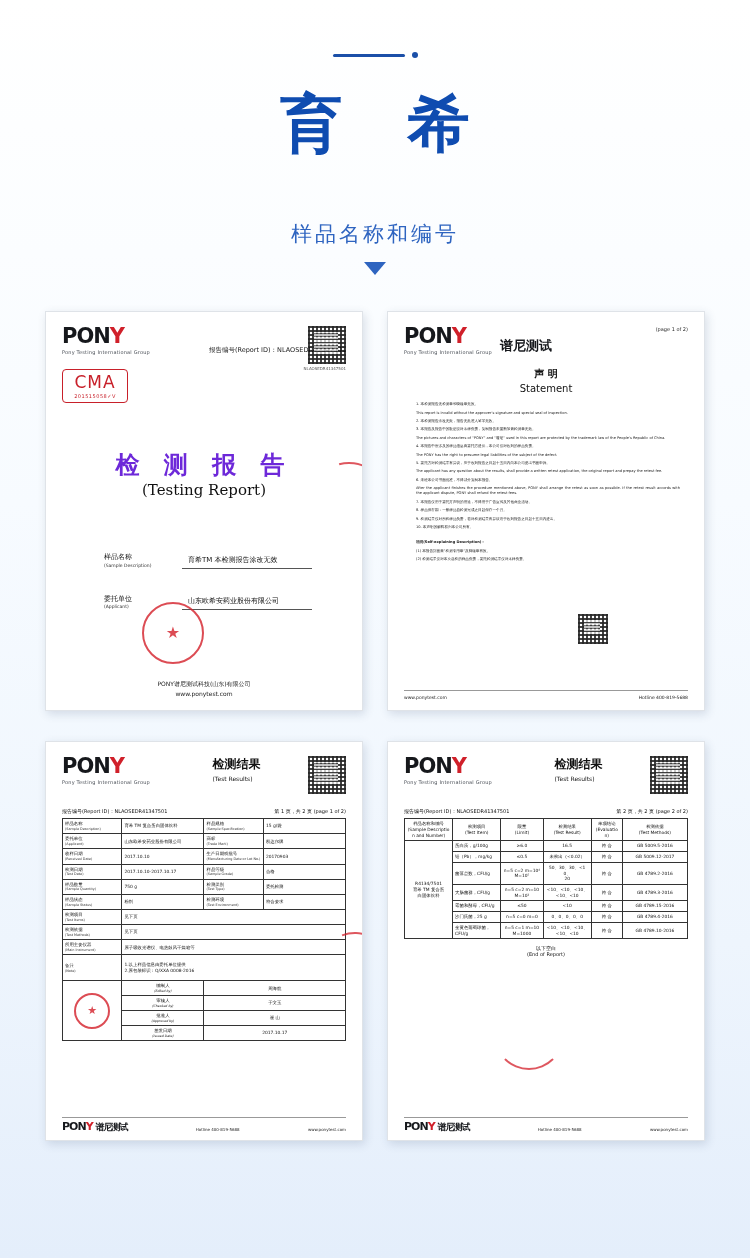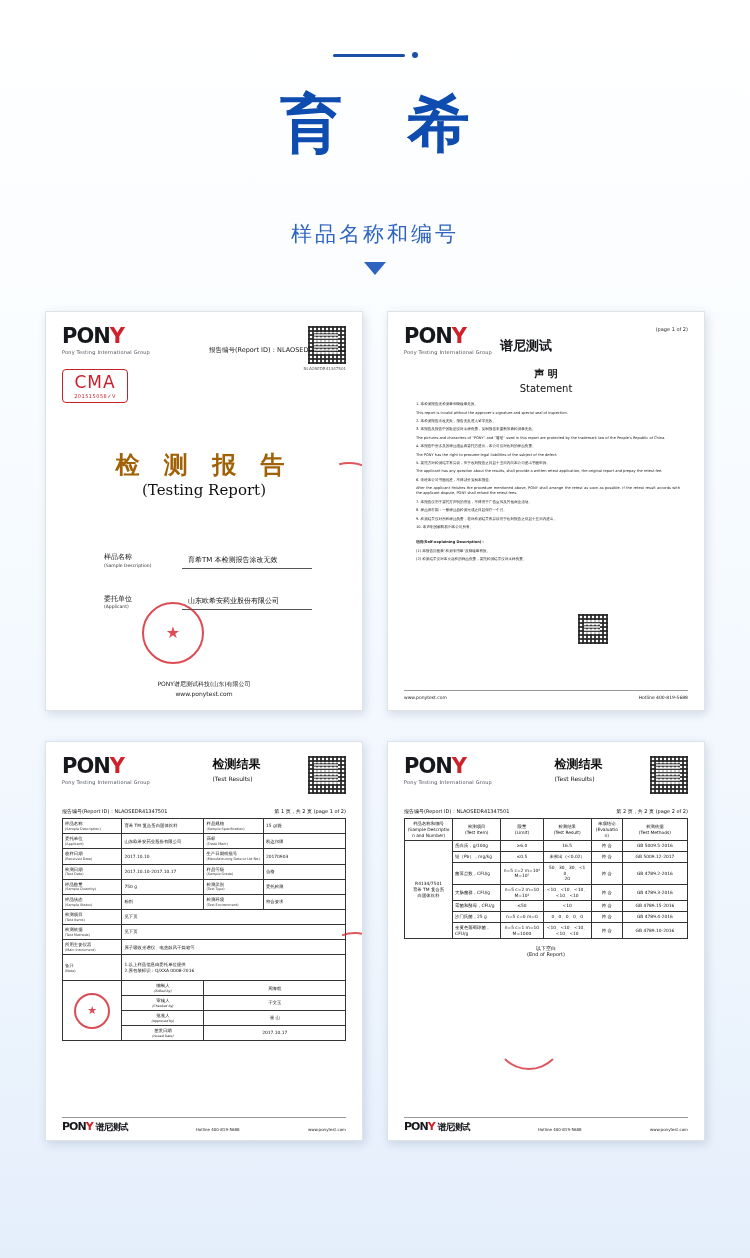"检 测 报 告" .d1-title { color: #a16207 -> #6d28d9 }
